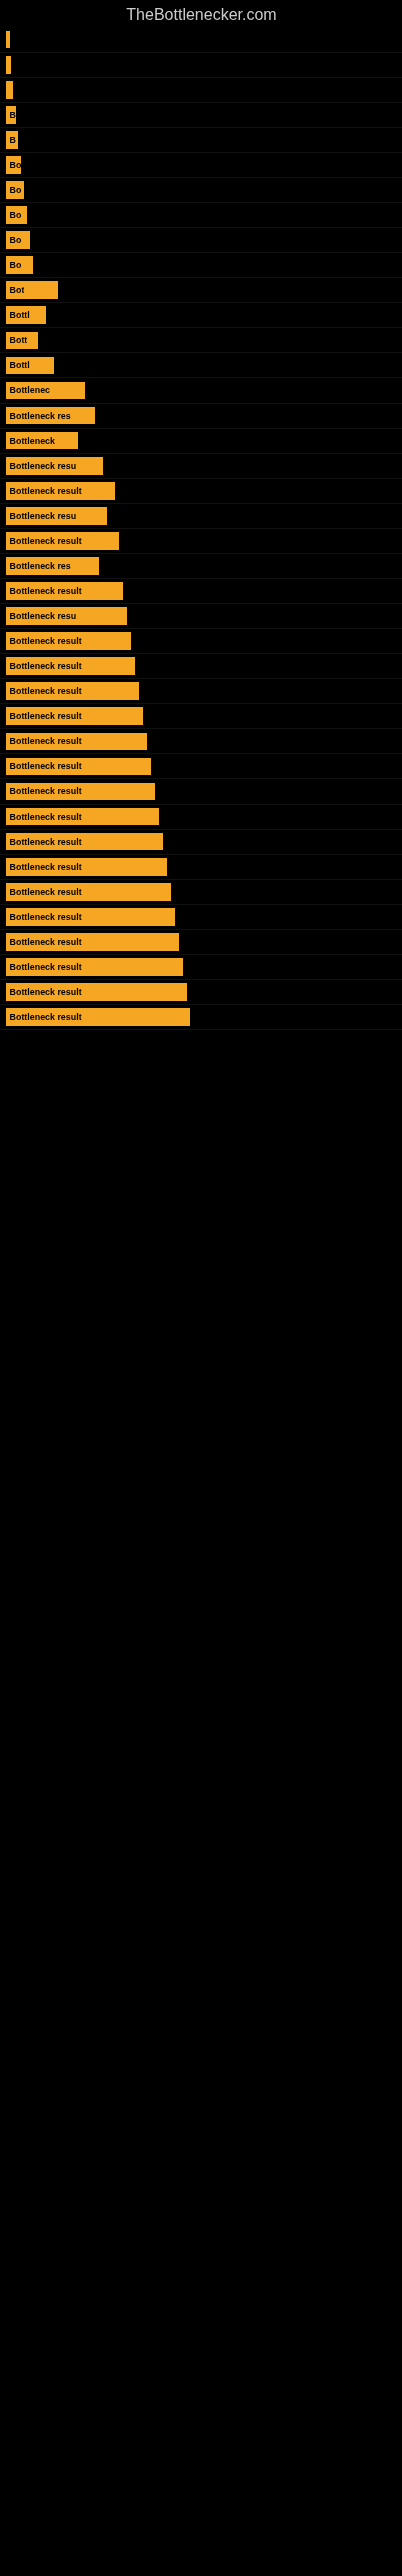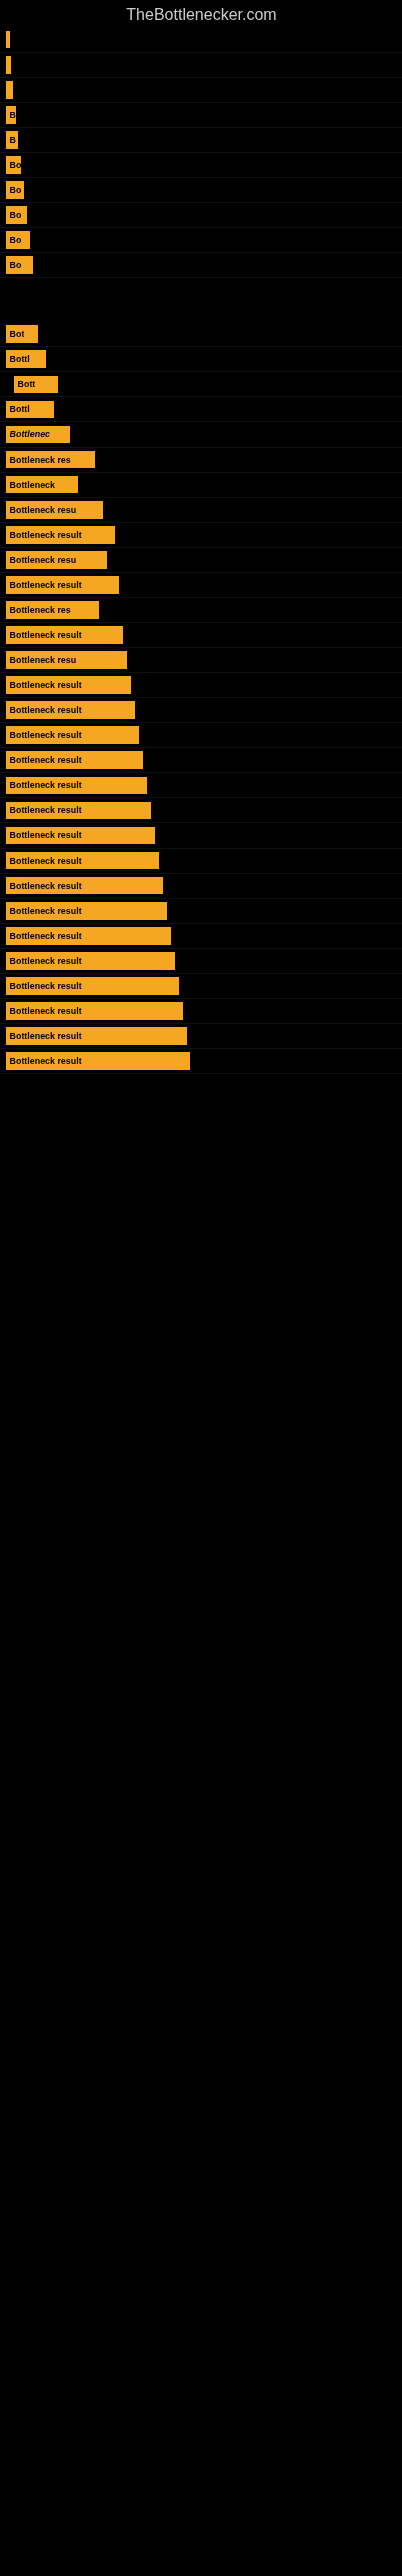"Bot" div.bar { margin-top: 44px -> none; width: 32px -> 52px }
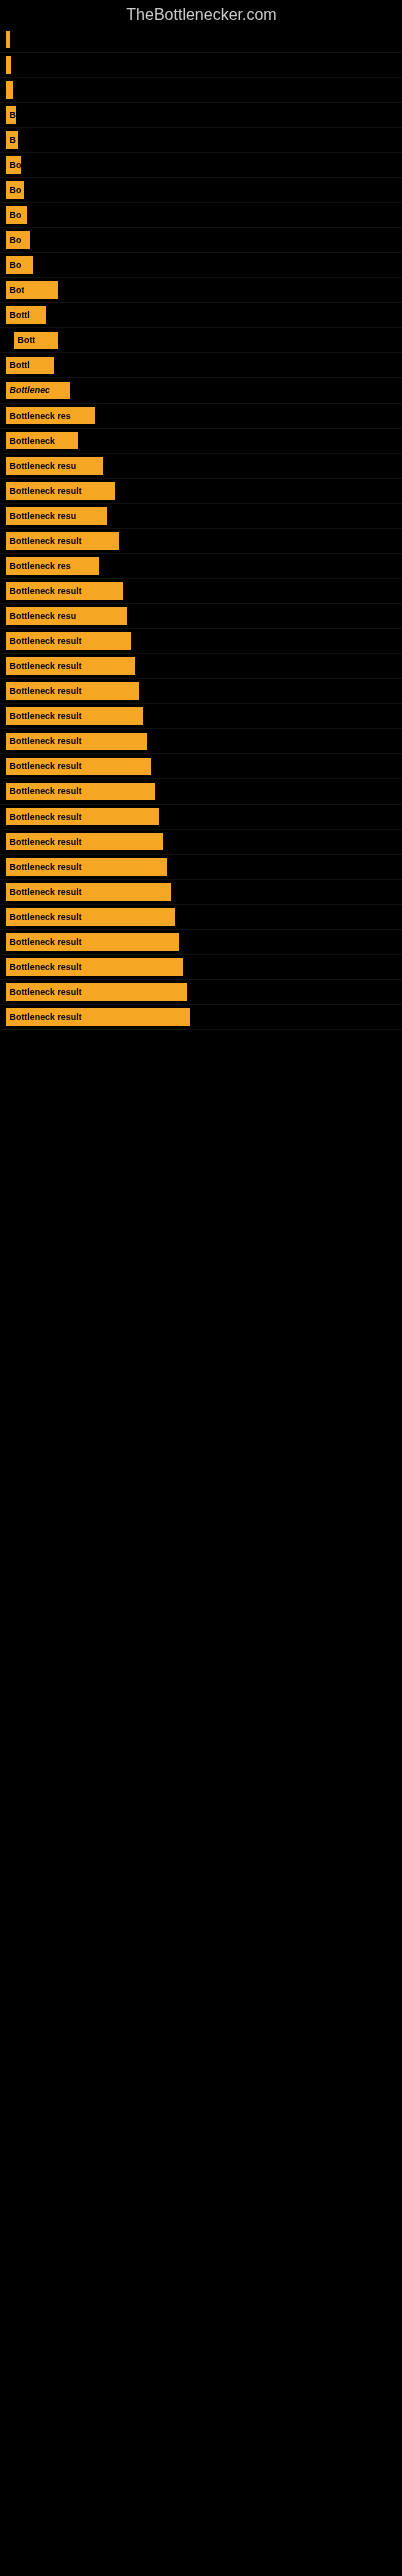"Bott" div.bar { margin-left: 8px -> none; width: 44px -> 32px }
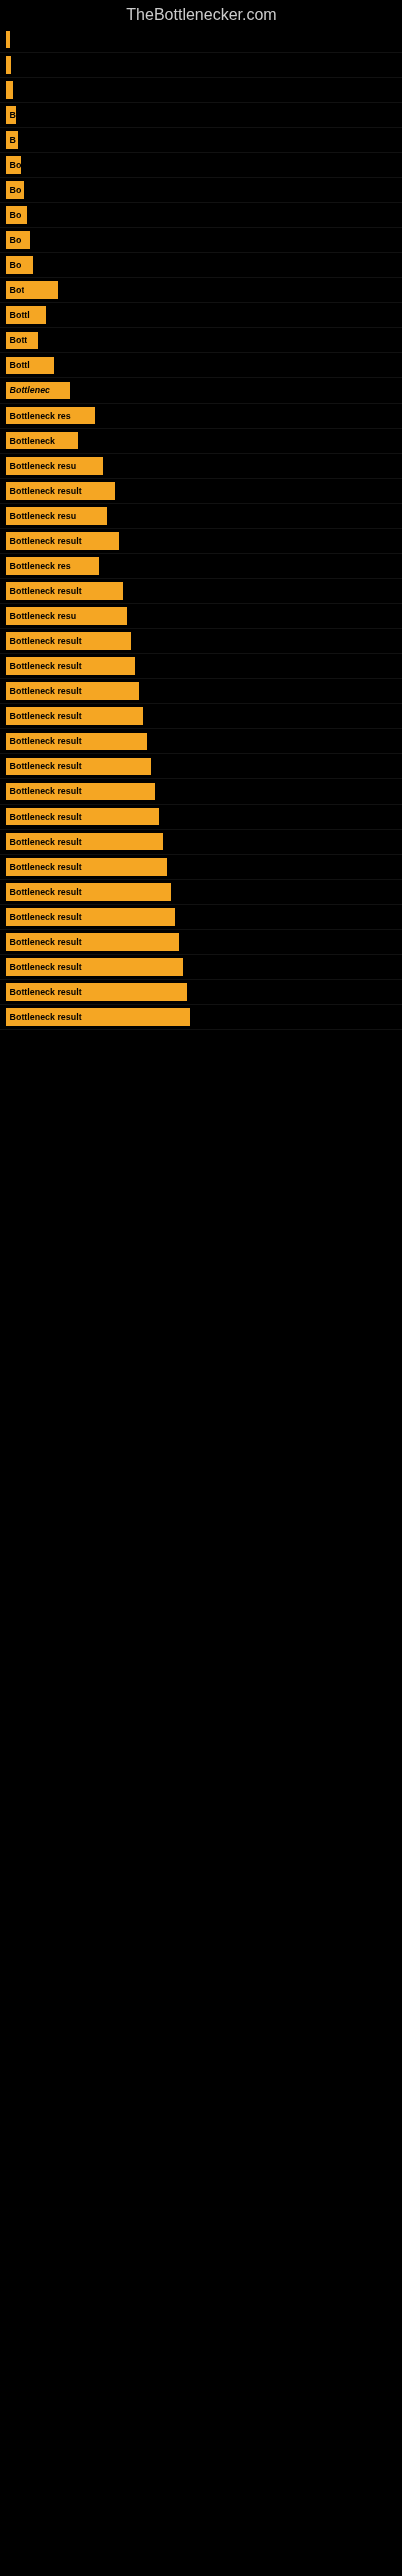"Bottlenec" div.bar { font-style: italic -> none; width: 64px -> 79px }
